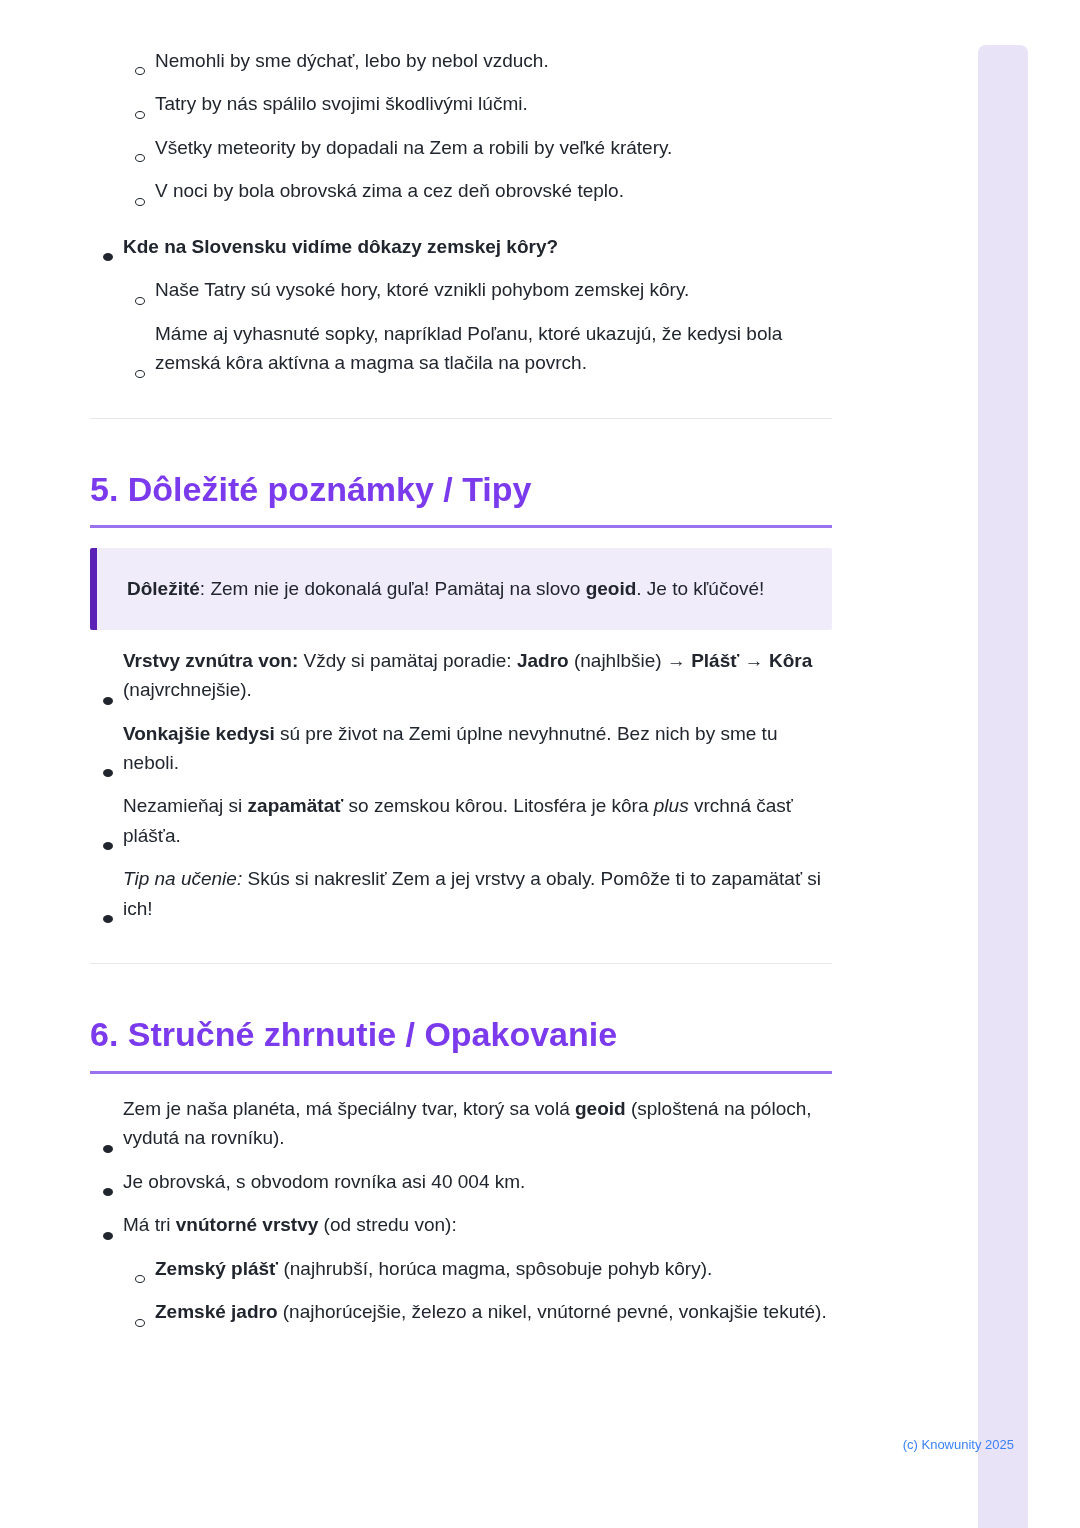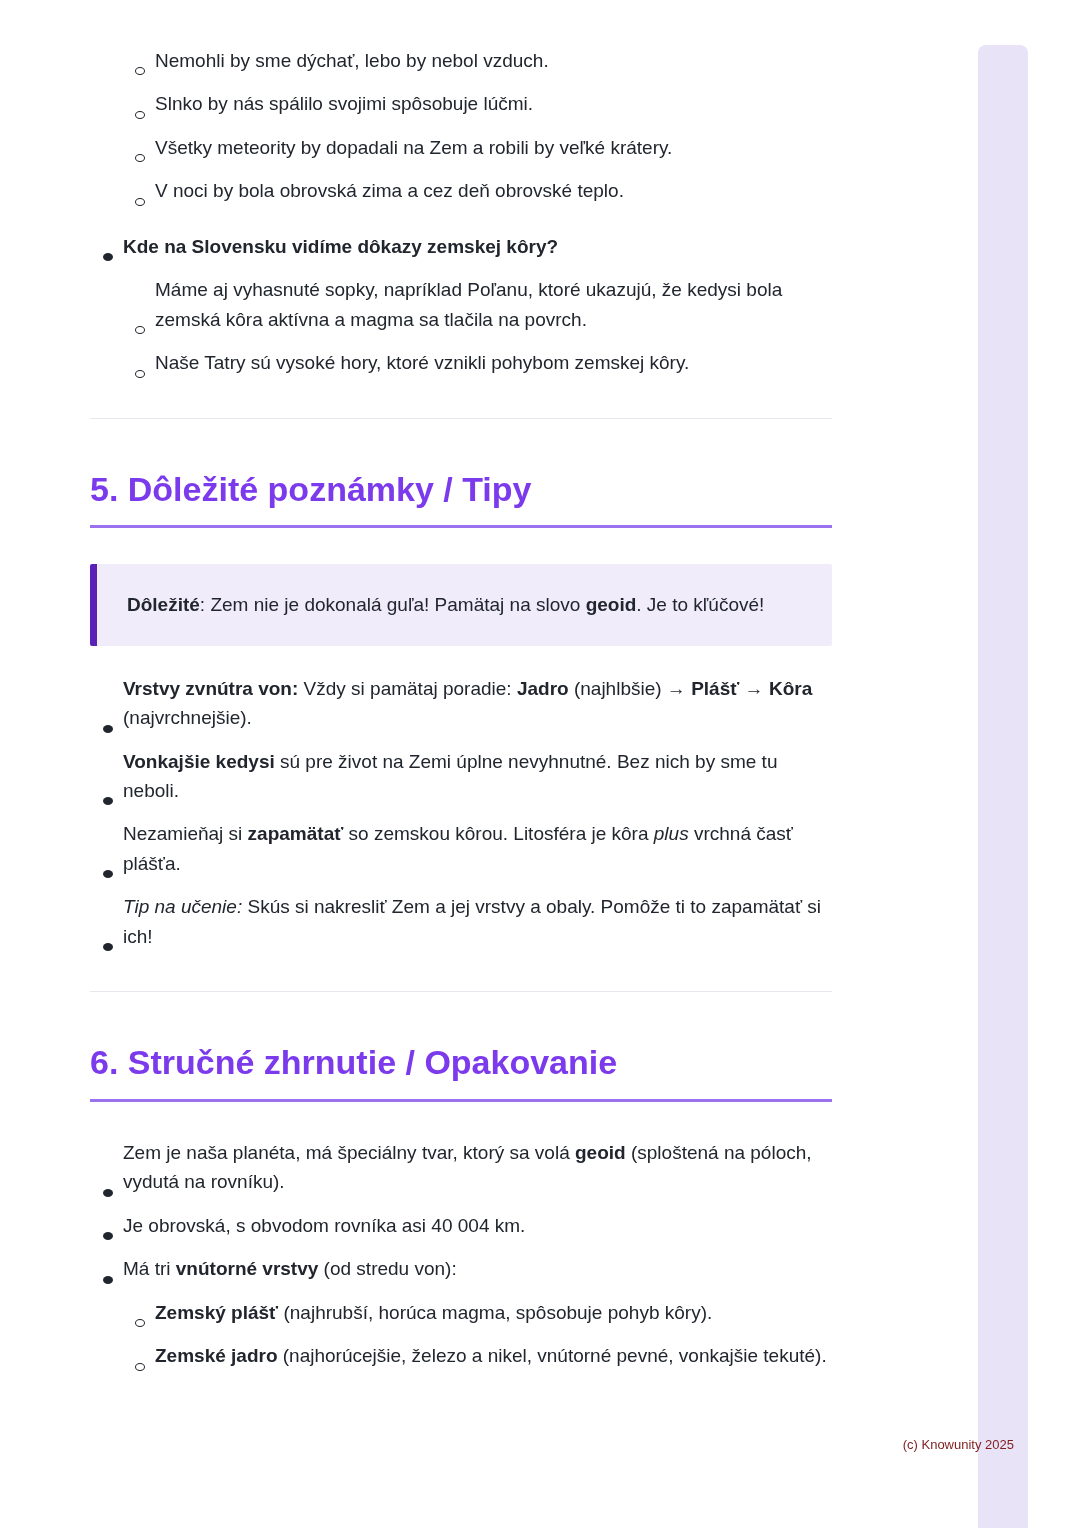"Slnko by nás spálilo svojimi" div.txt { text: Slnko by nás spálilo svojimi spôsobuje -> Tatry by nás spálilo svojimi škodlivými }
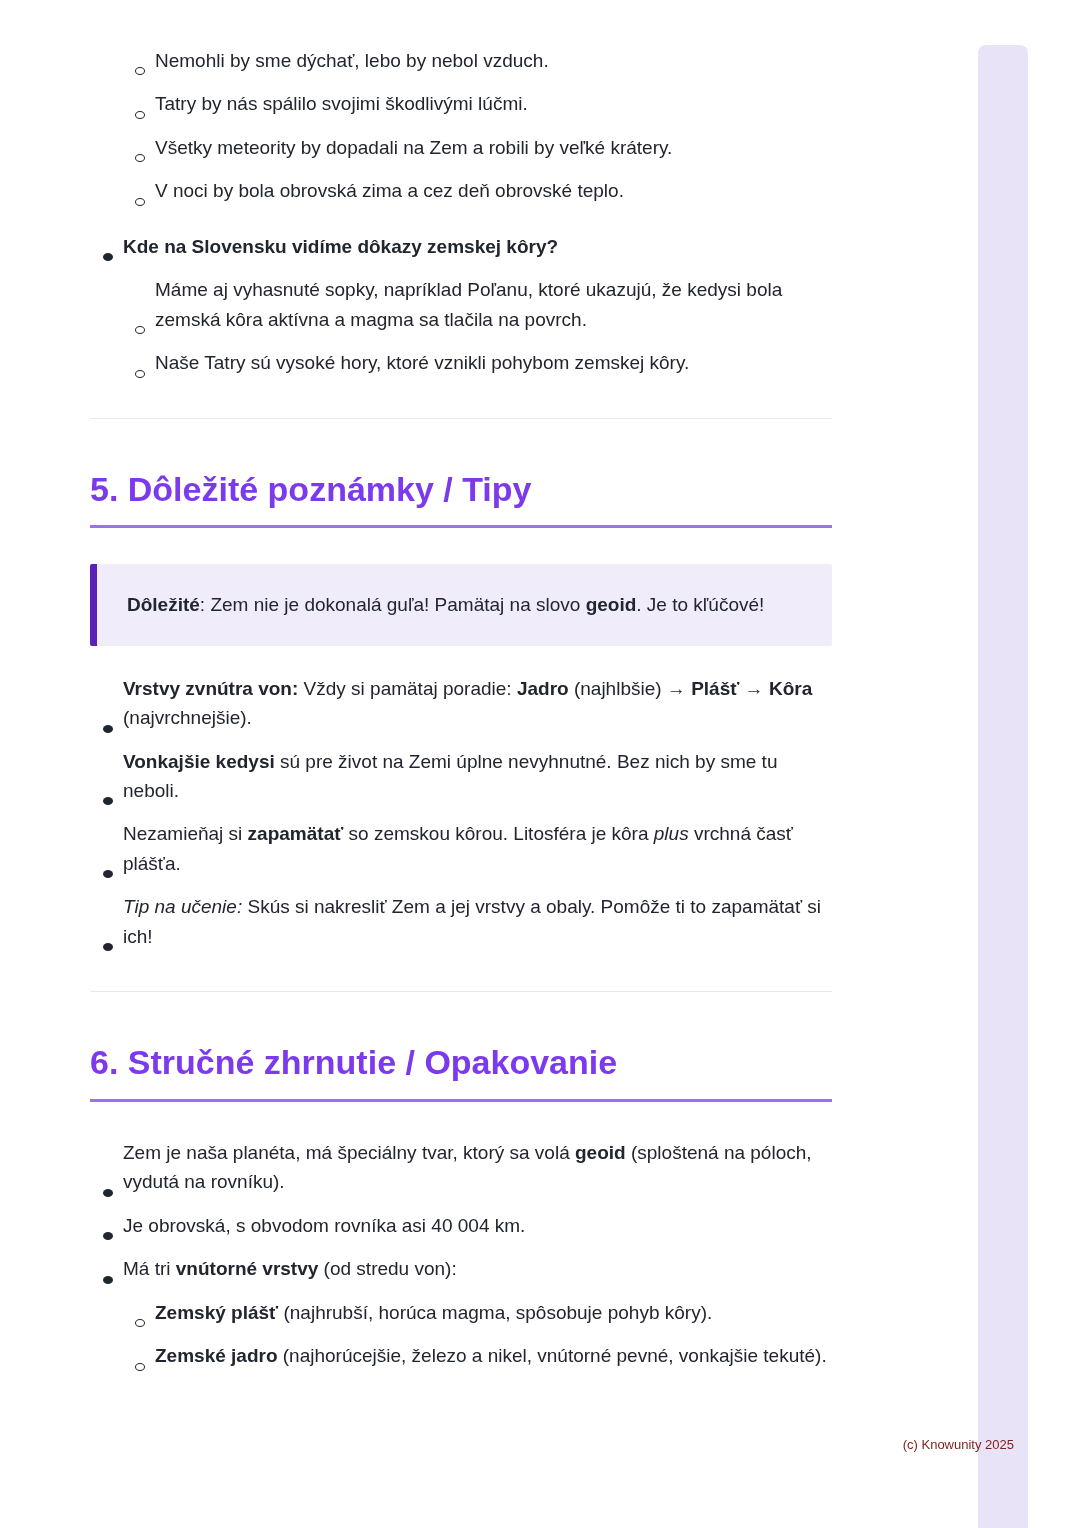"Máme aj vyhasnuté sopky, napríklad" div.li { order: before "Naše Tatry sú vysoké hory," -> after "Naše Tatry sú vysoké hory," }
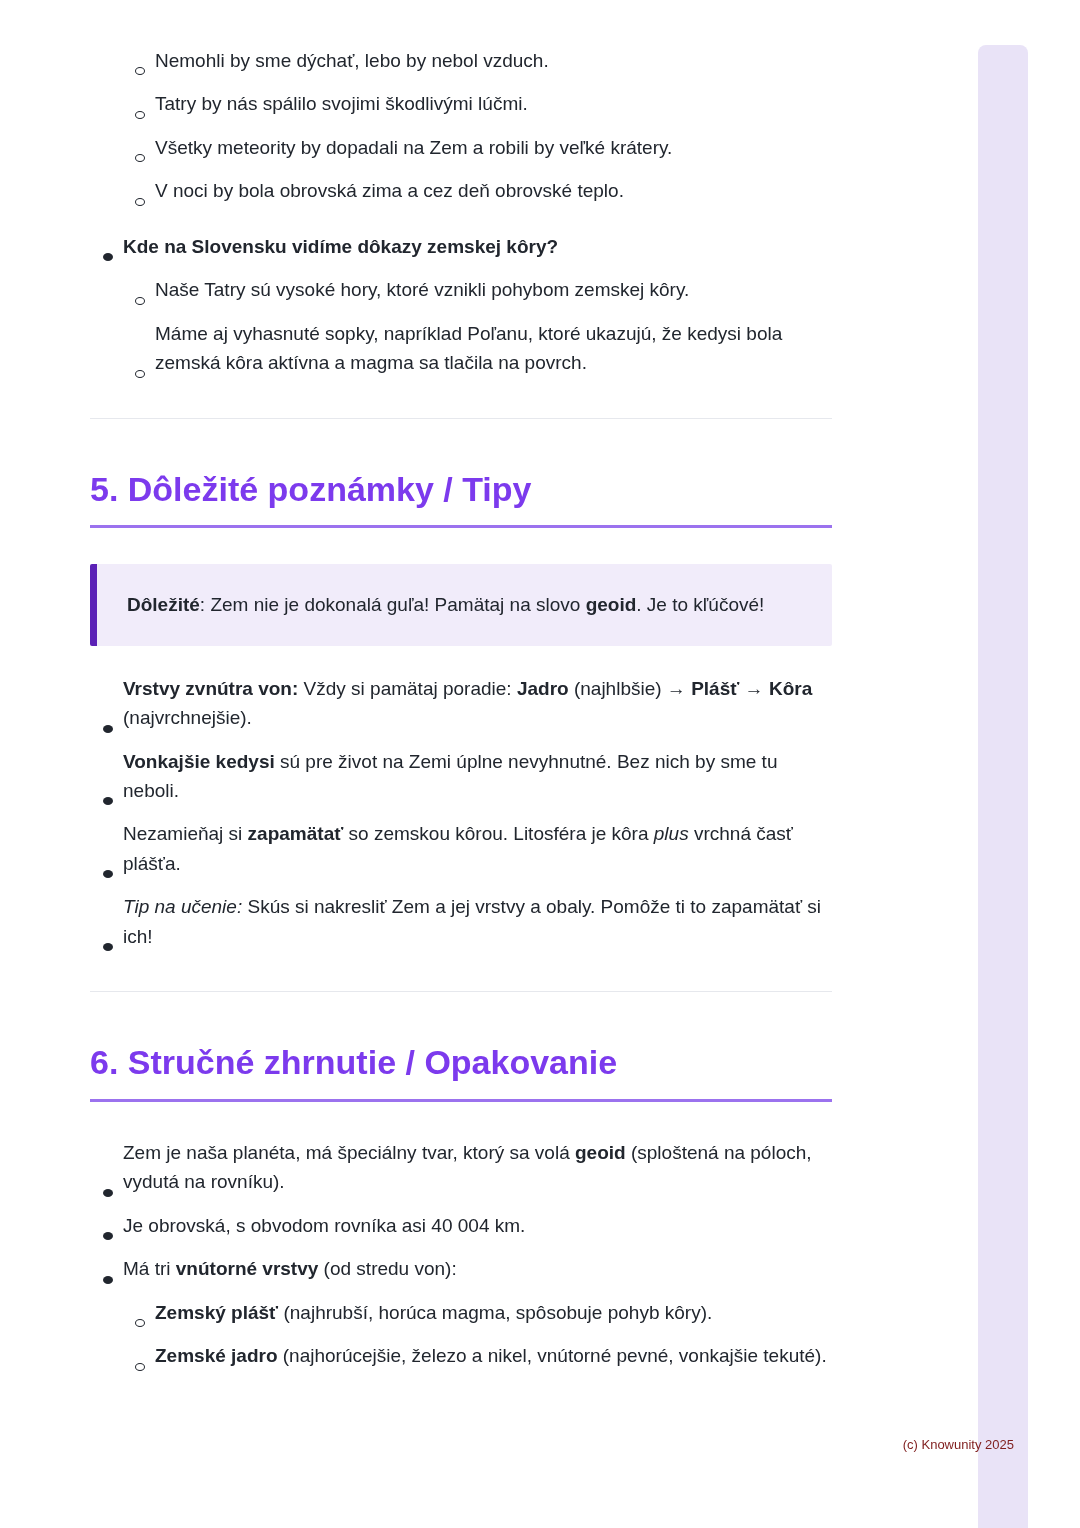"5. Dôležité poznámky / Tipy" h2.section-title { margin: 50px 0 36px 0 -> 50px 0 20px 0 }
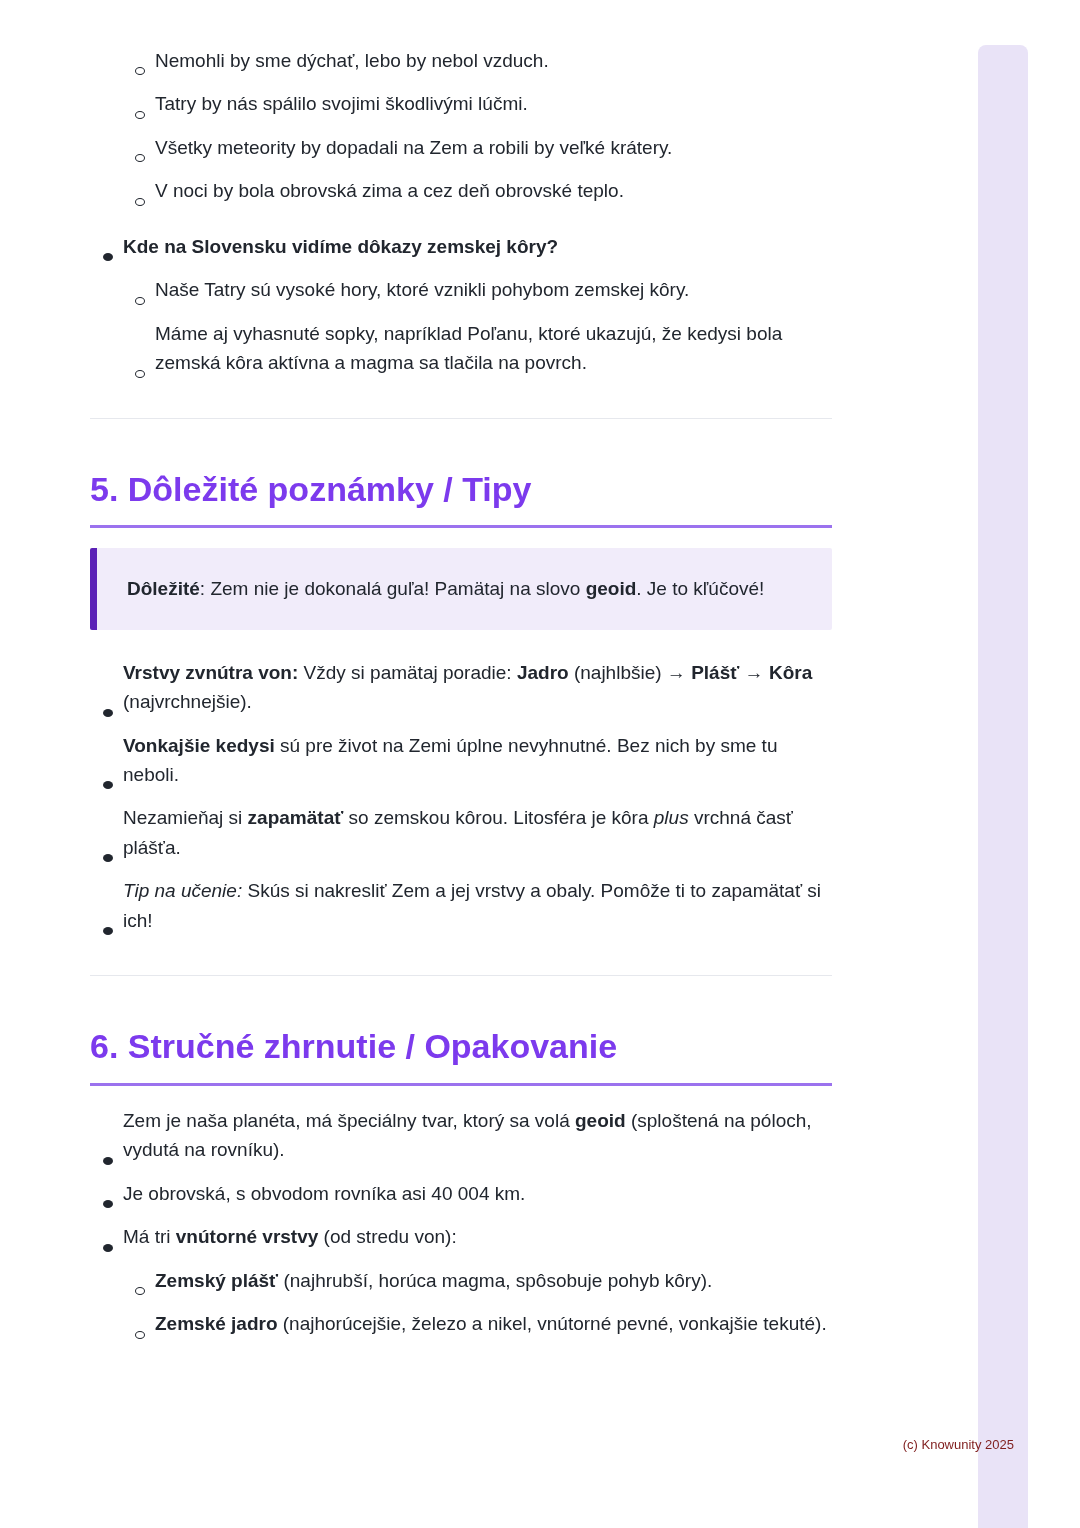"Dôležité: Zem nie je dokonalá" .callout { margin: 0 0 28px 0 -> 0 0 16px 0 }
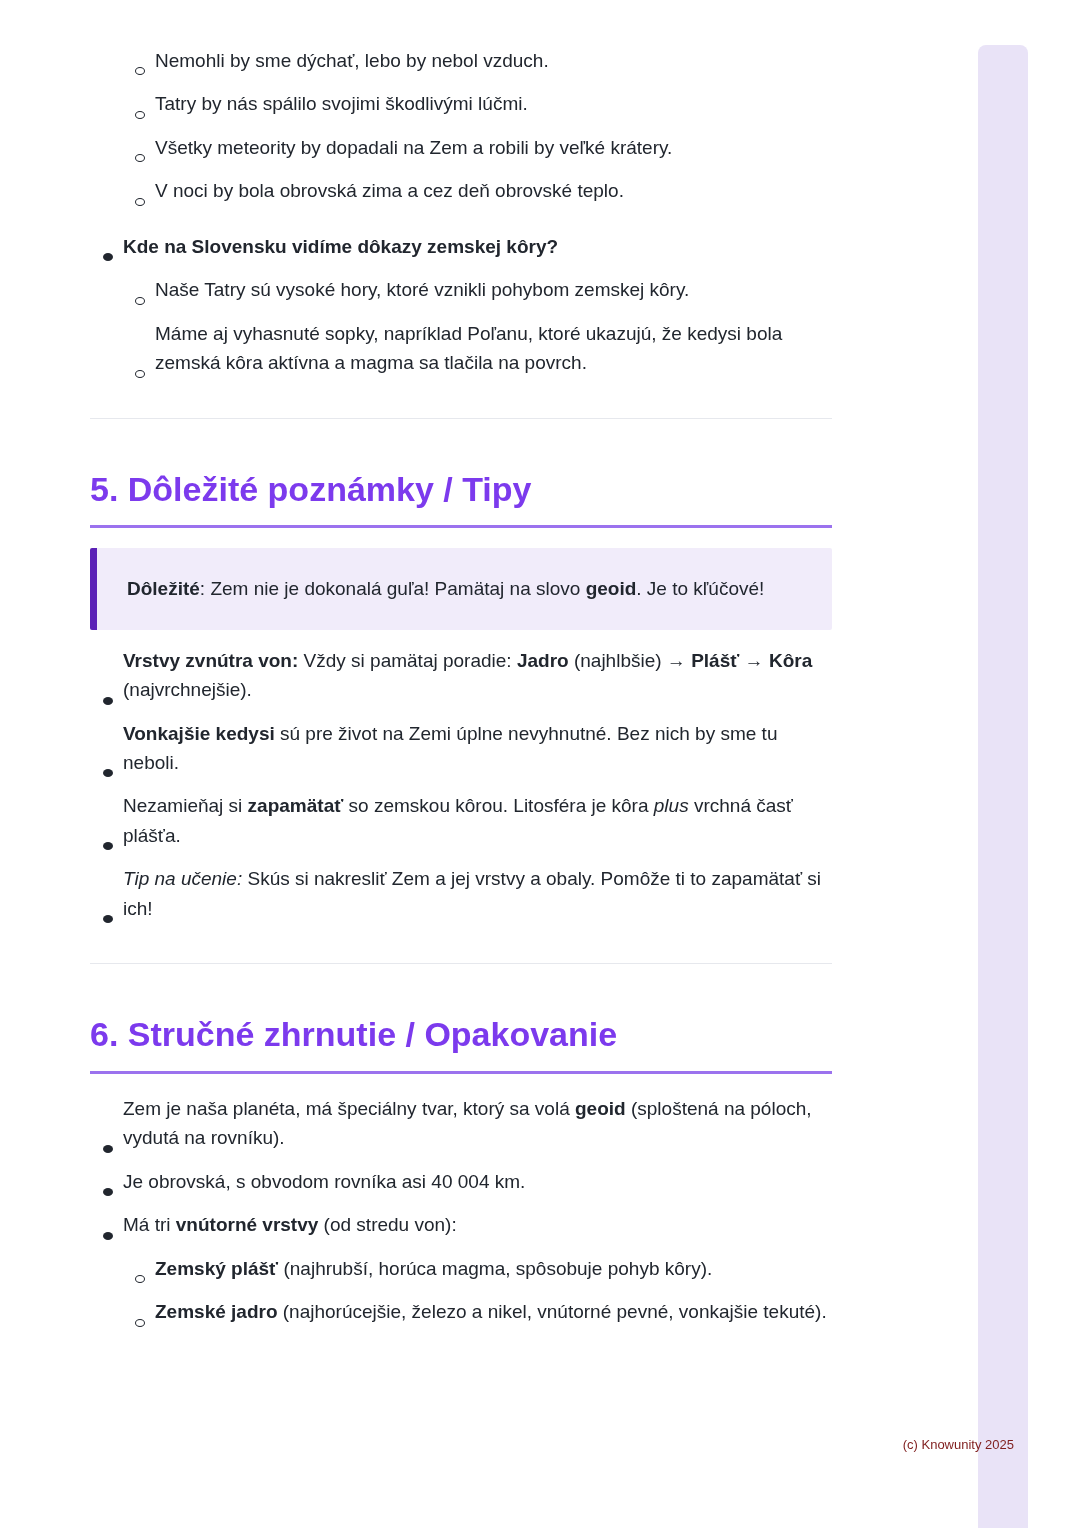"(c) Knowunity 2025" .footer { color: #7f1d1d -> #3b82f6 }
